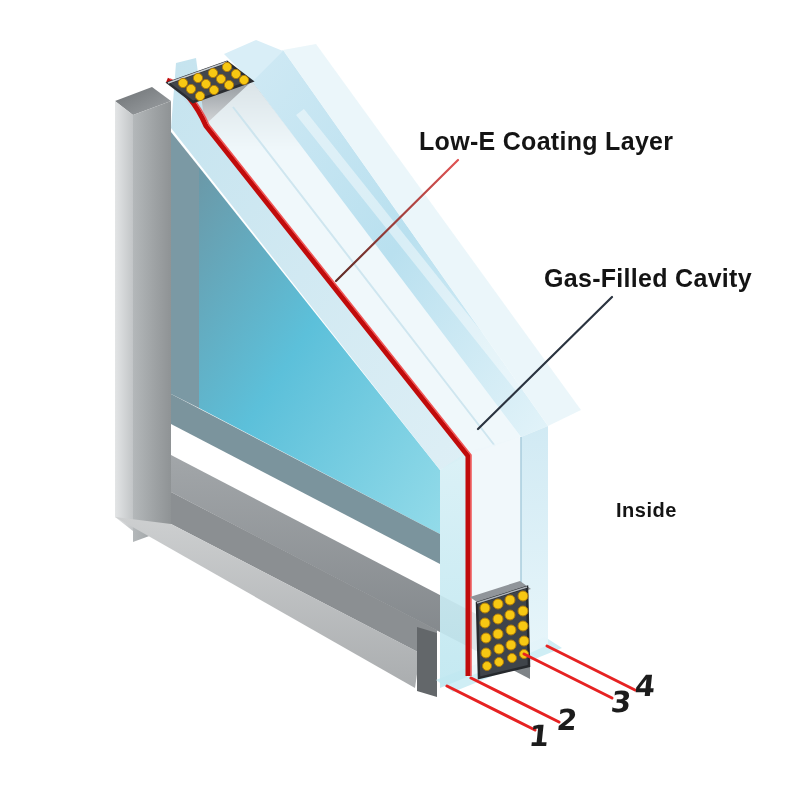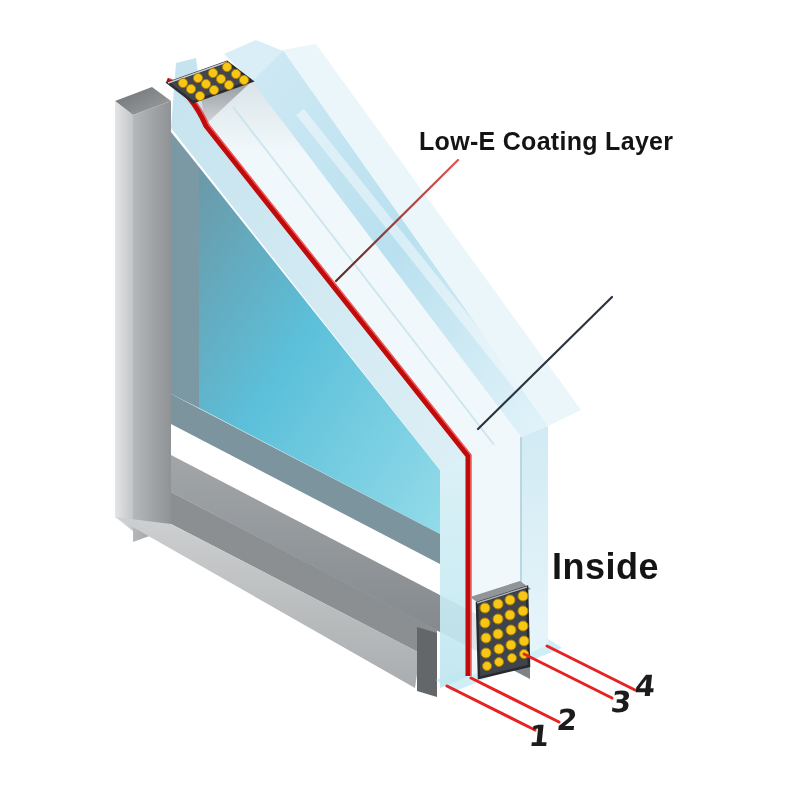"Gas-Filled Cavity" div.label { html: none -> <div>Gas-Filled Cavity</div> }
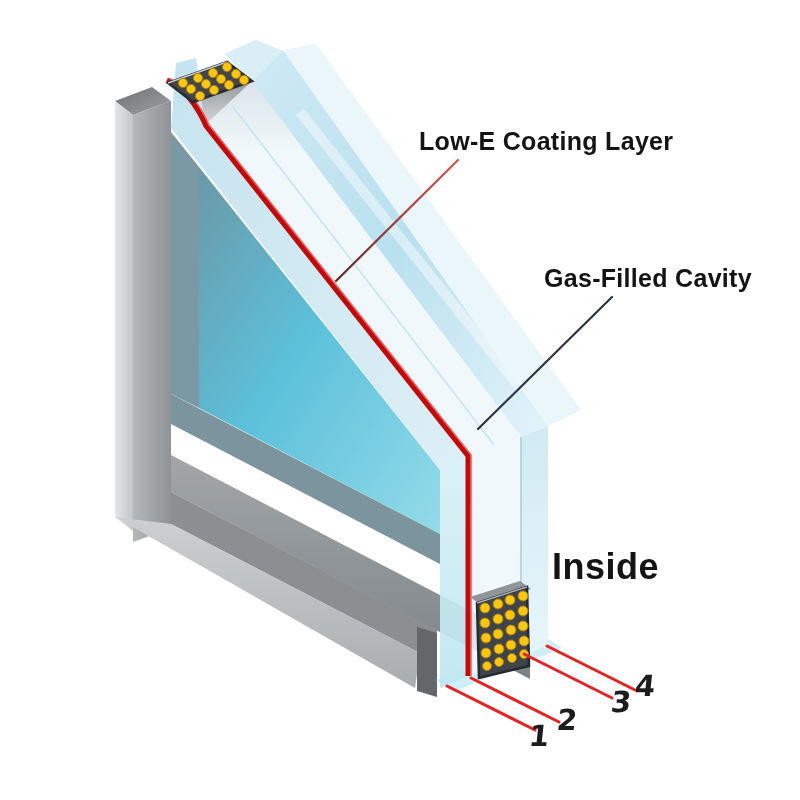"Inside" .label-inside { font-size: 36px -> 20px; left: 552px -> 616px; margin-top: 47px -> none }
